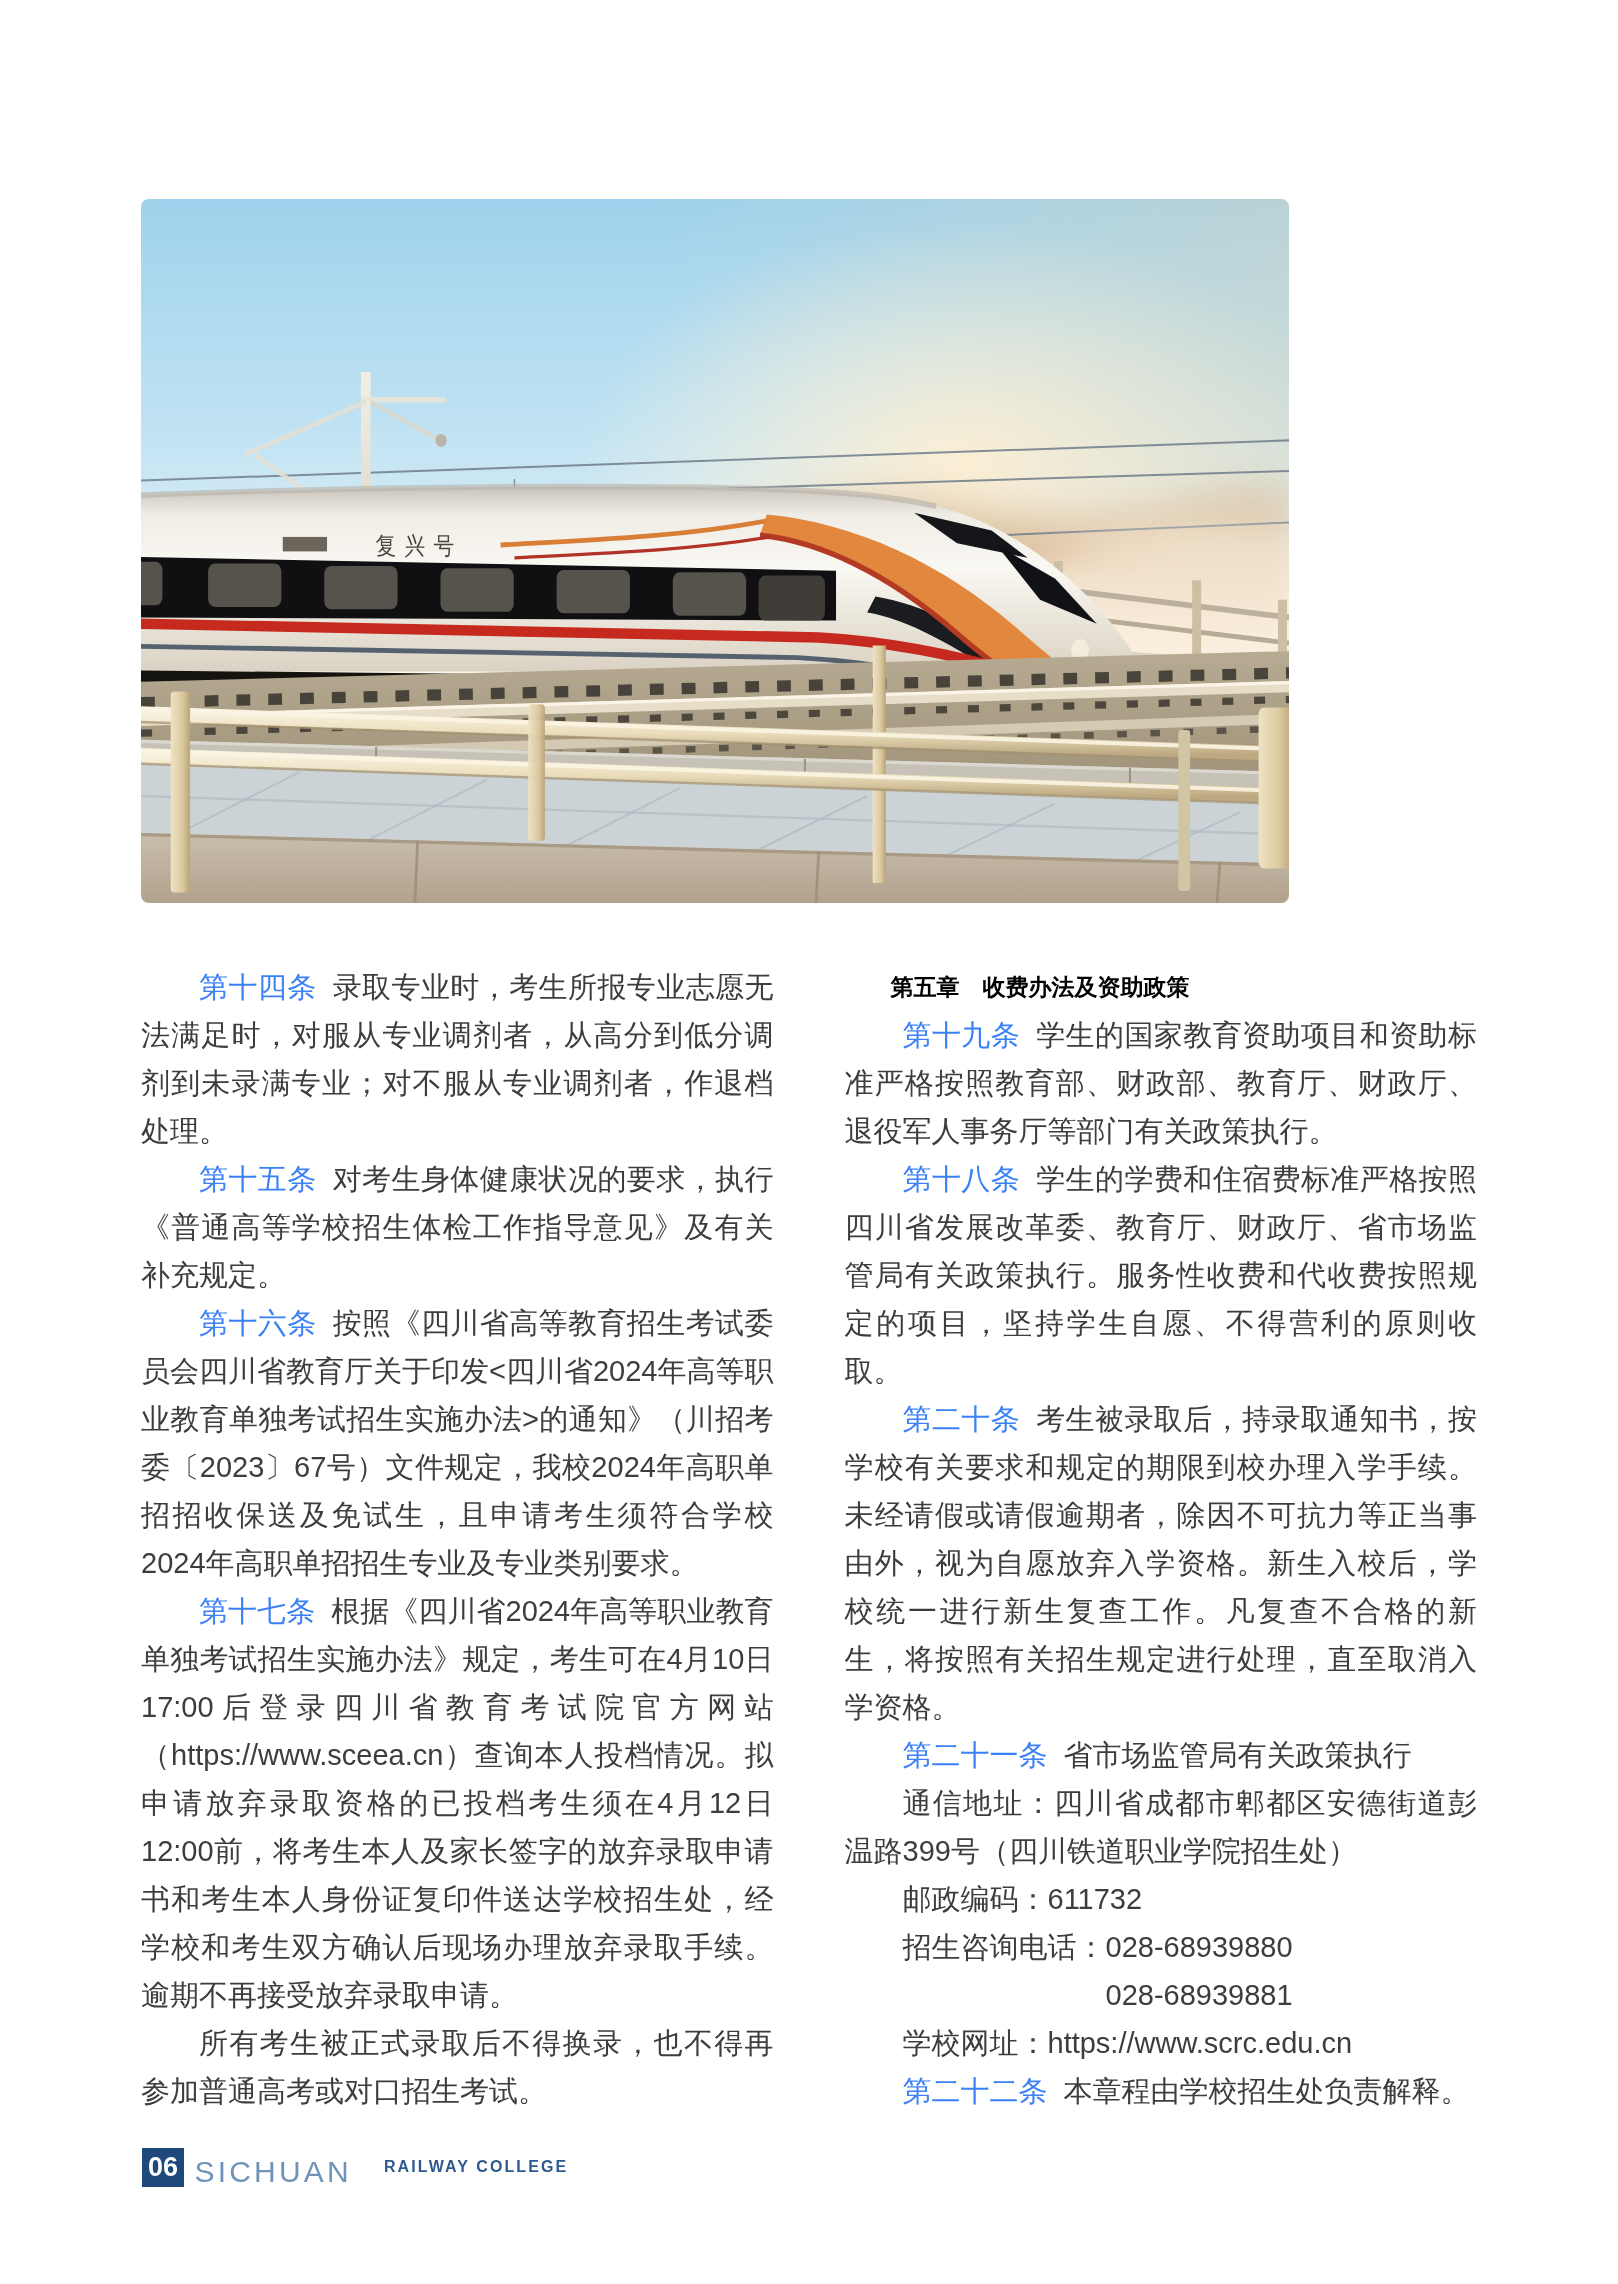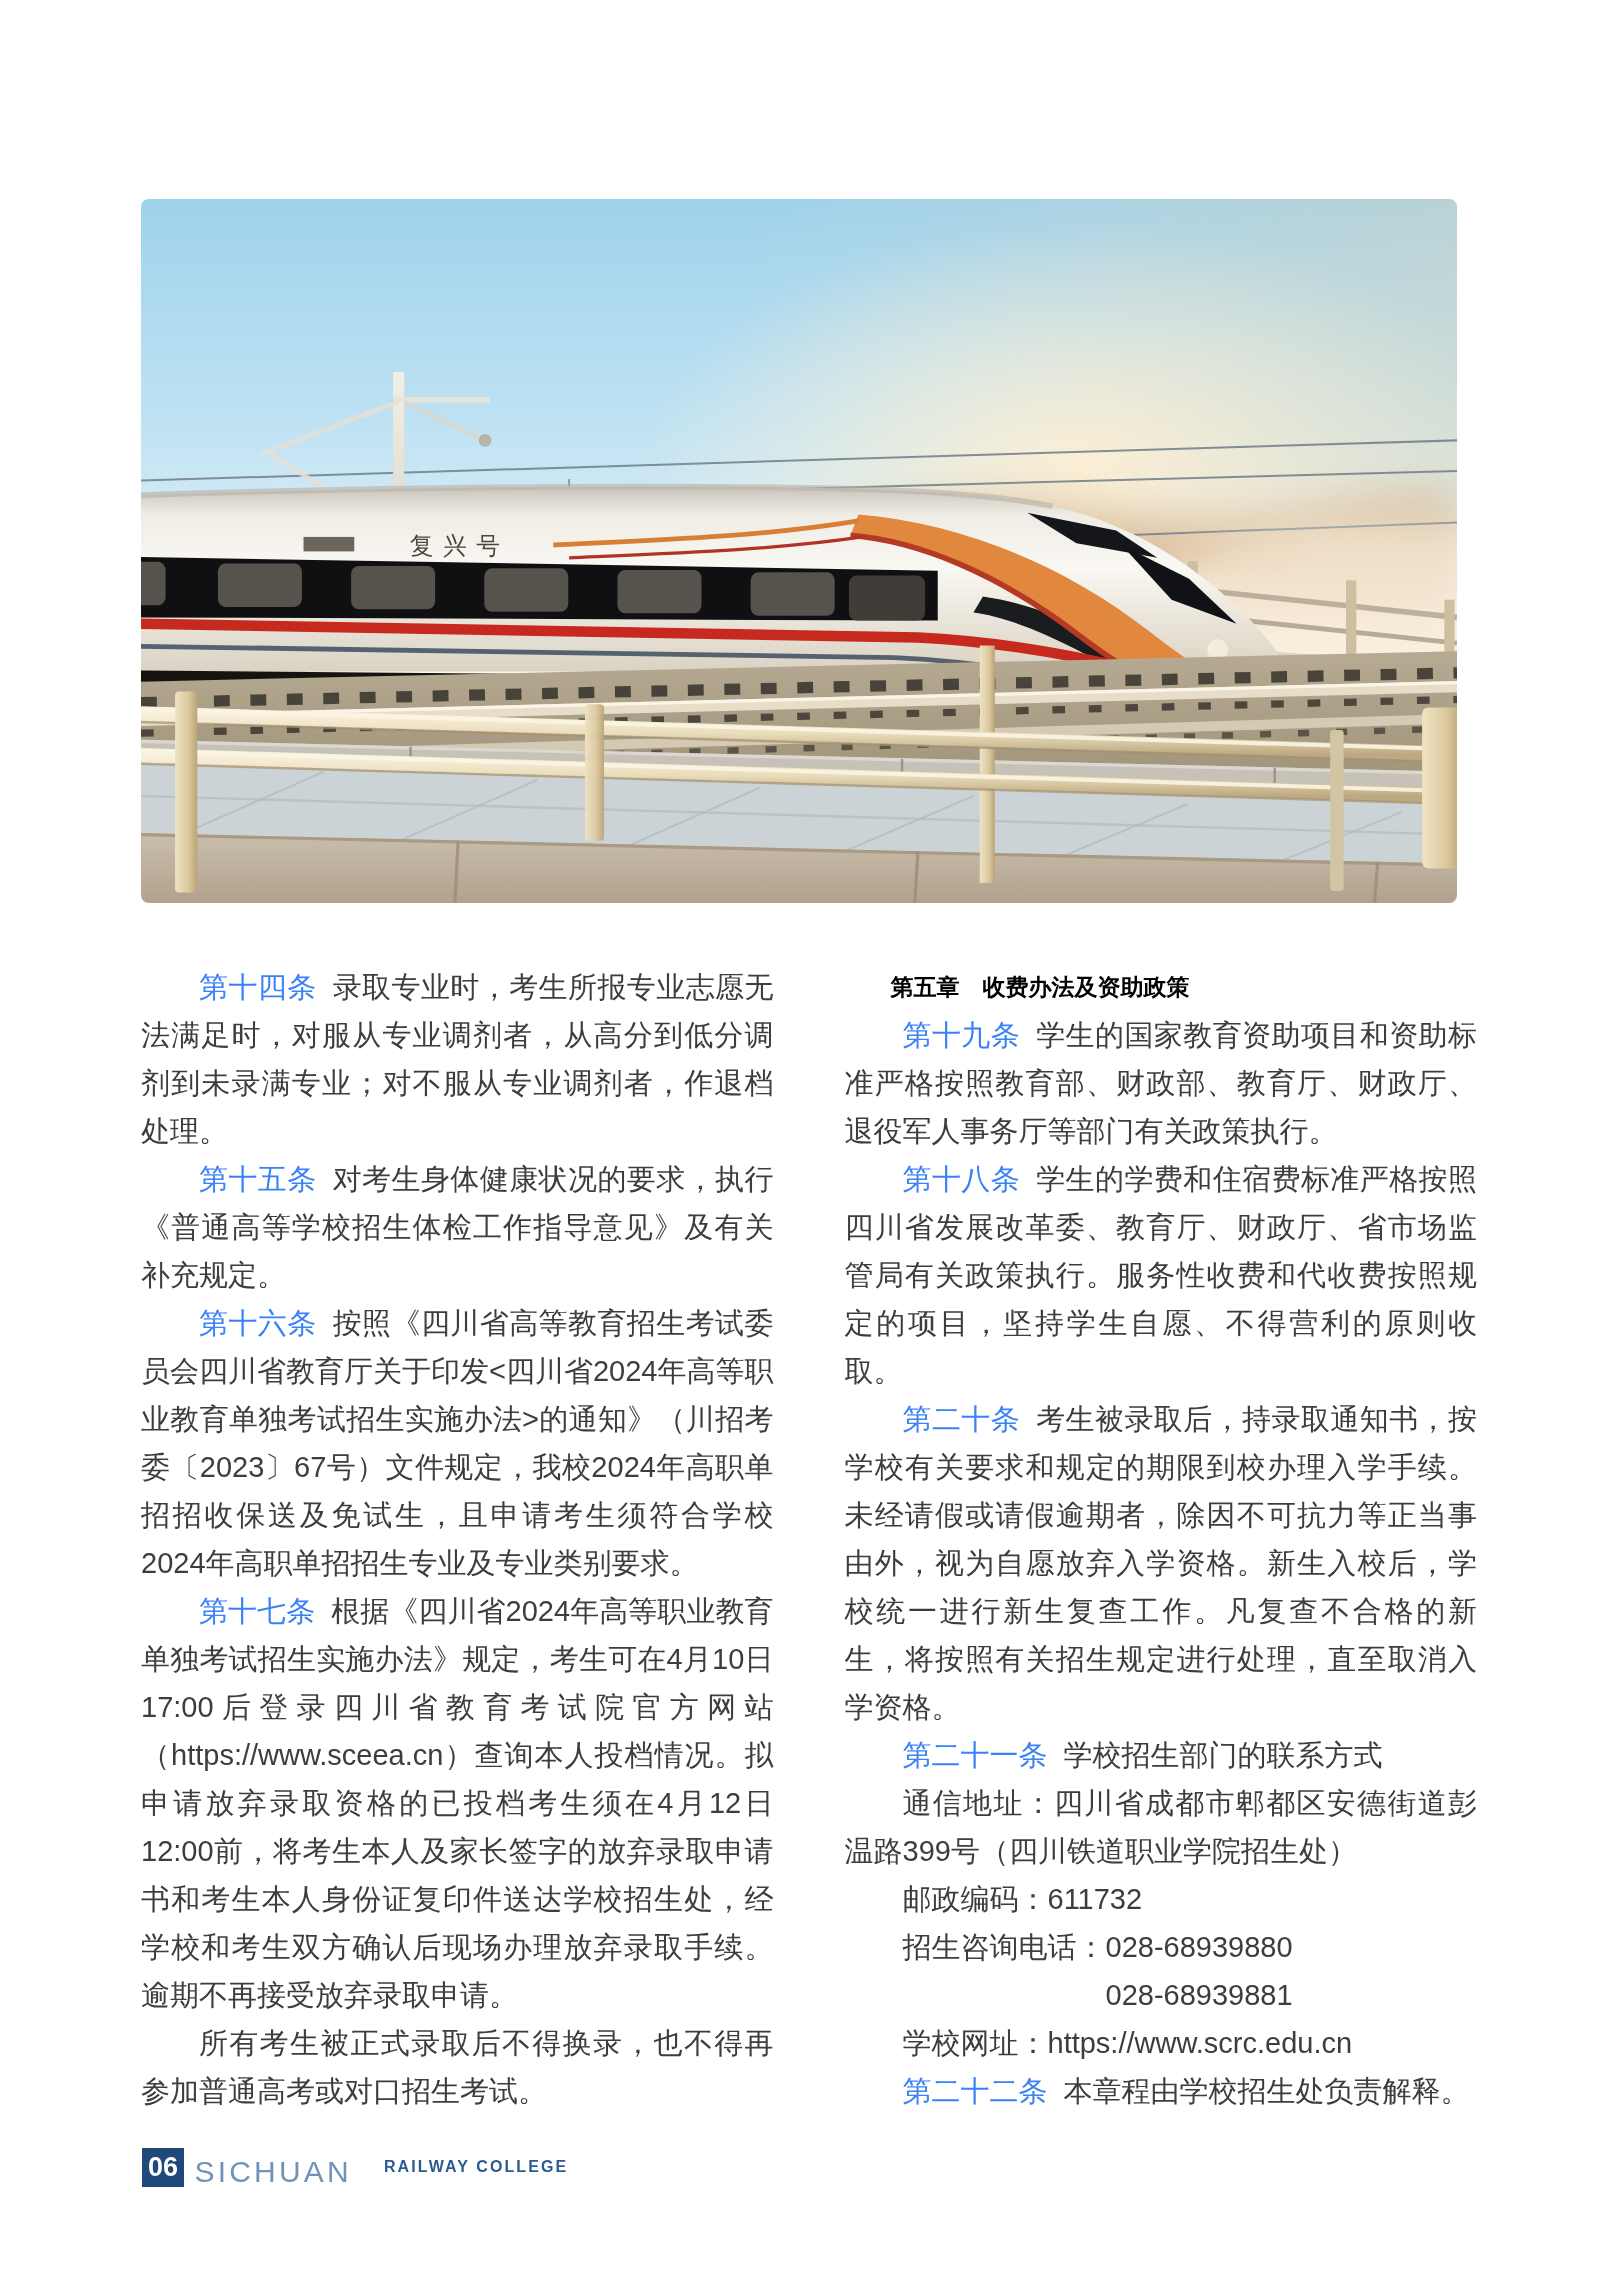"复兴号" .photo { width: 1316px -> 1148px }
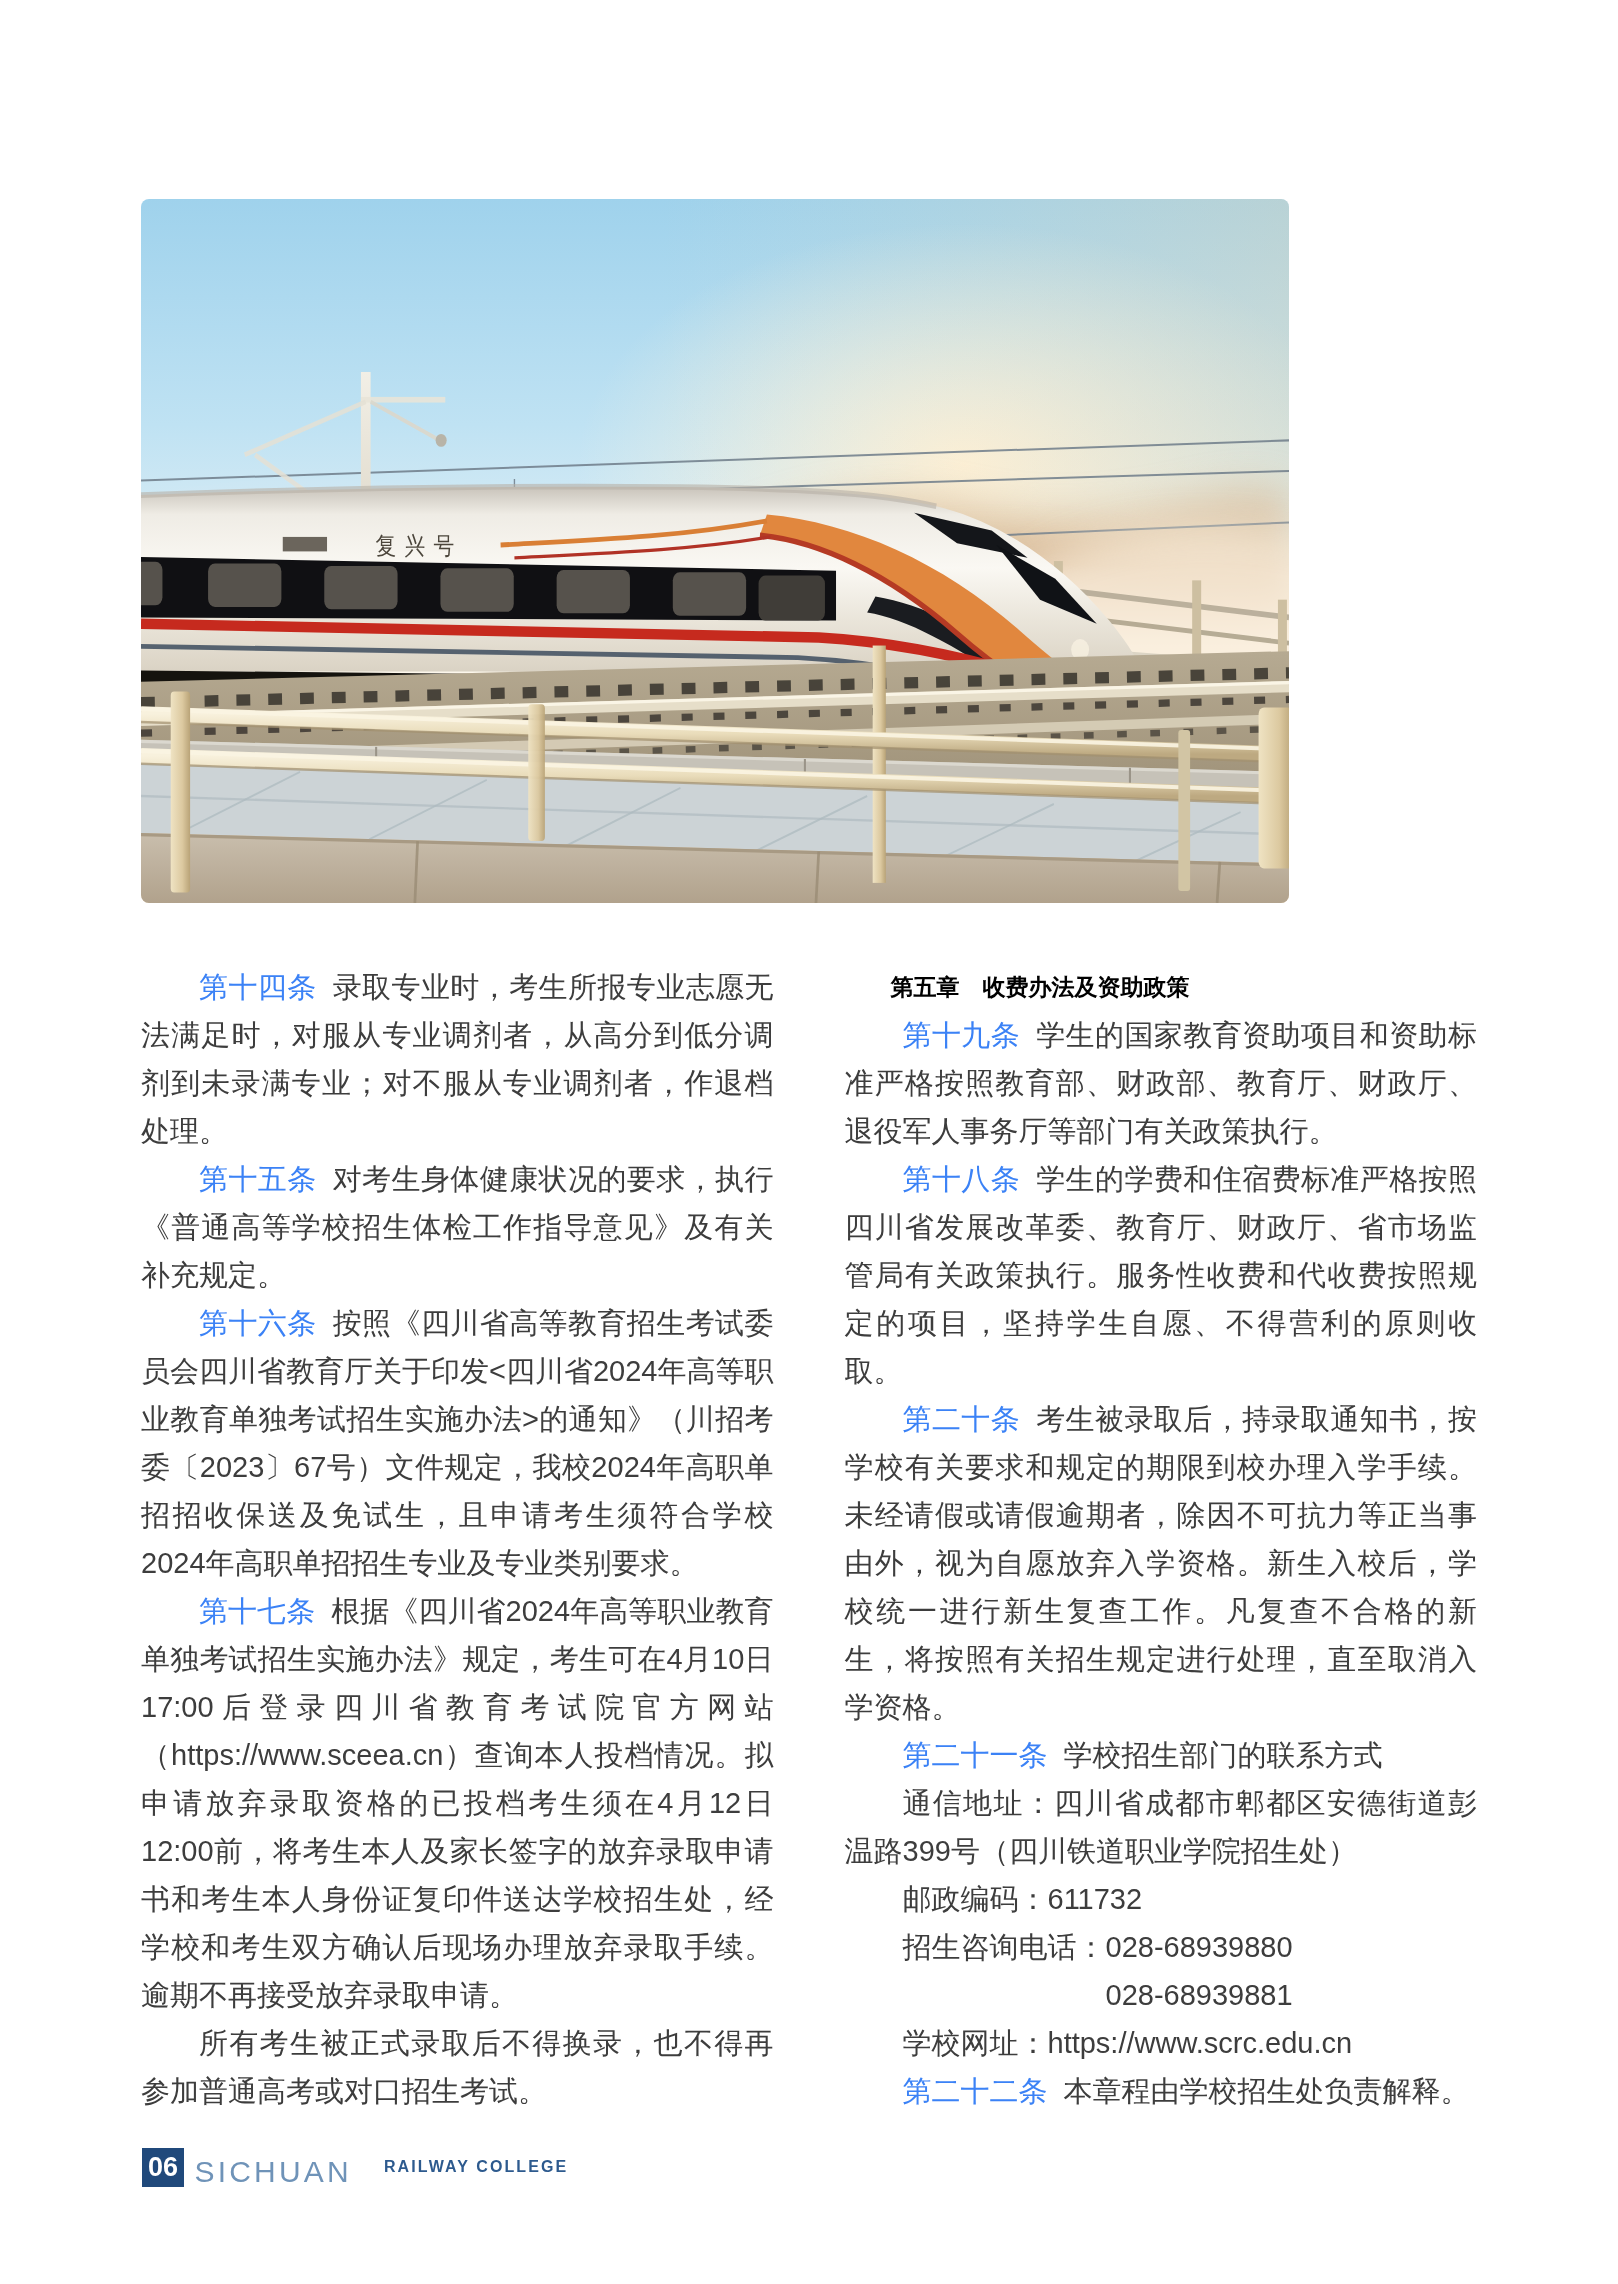"学校招生部门的联系方式" span { text: 学校招生部门的联系方式 -> 省市场监管局有关政策执行 }
